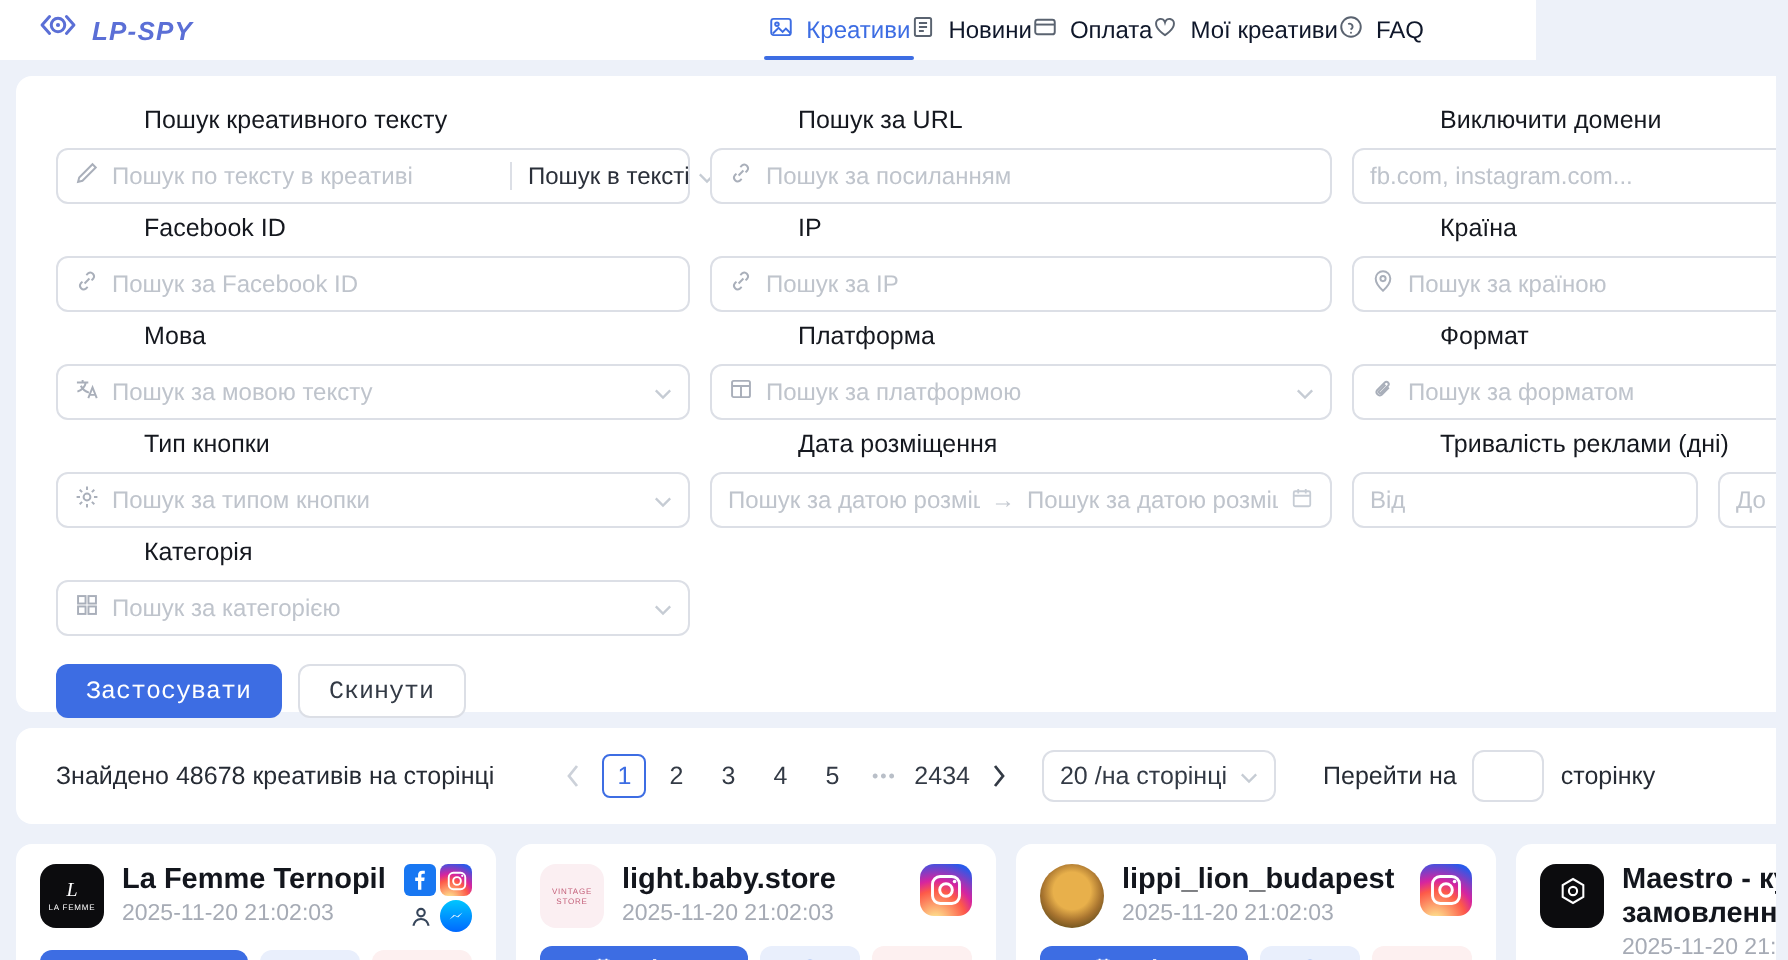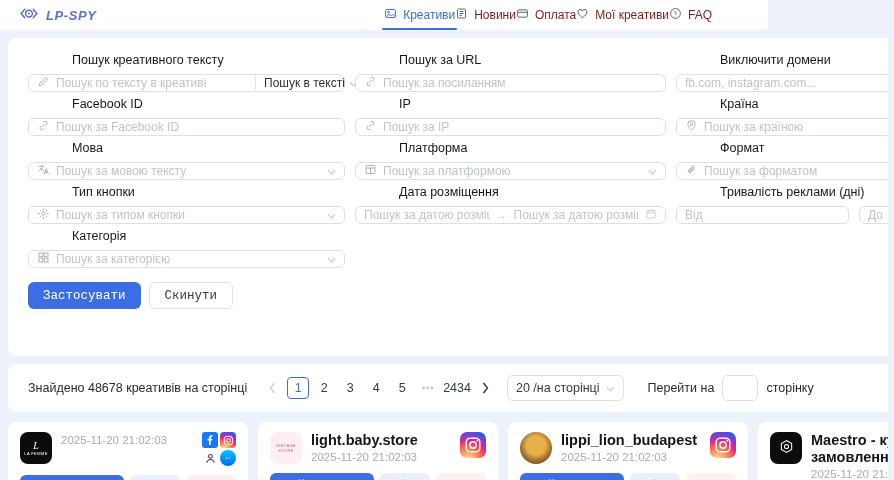"Новини" .nav-item { color: #7f1d1d -> #0f172a }
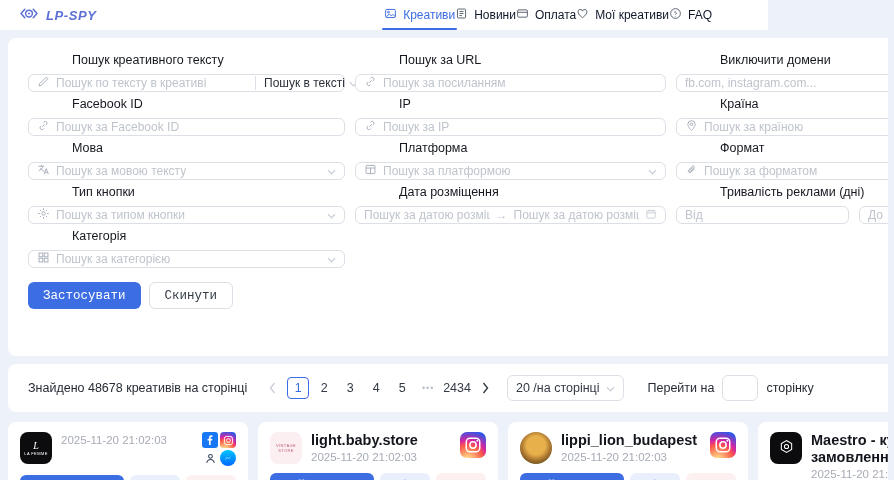"Пошук по тексту в креативі" .control { height: 18px -> 28px }
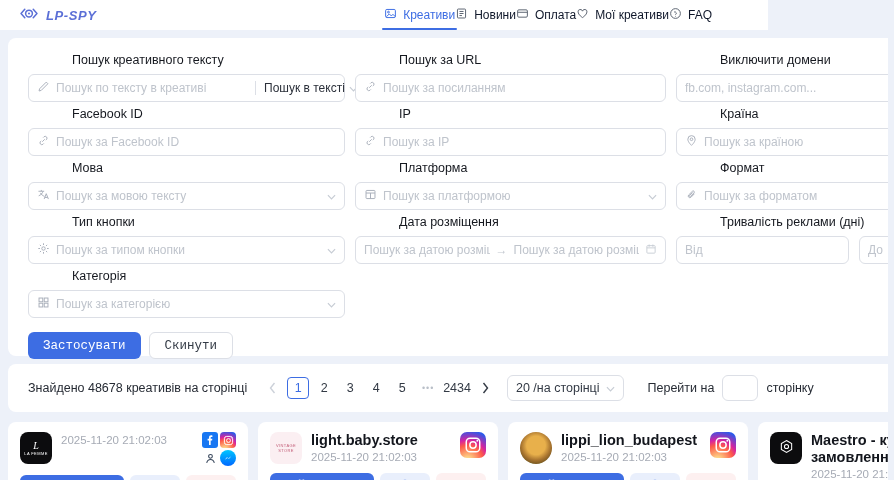"Знайдено 48678 креативів на сторінці" .summary { margin-right: 14px -> 28px }
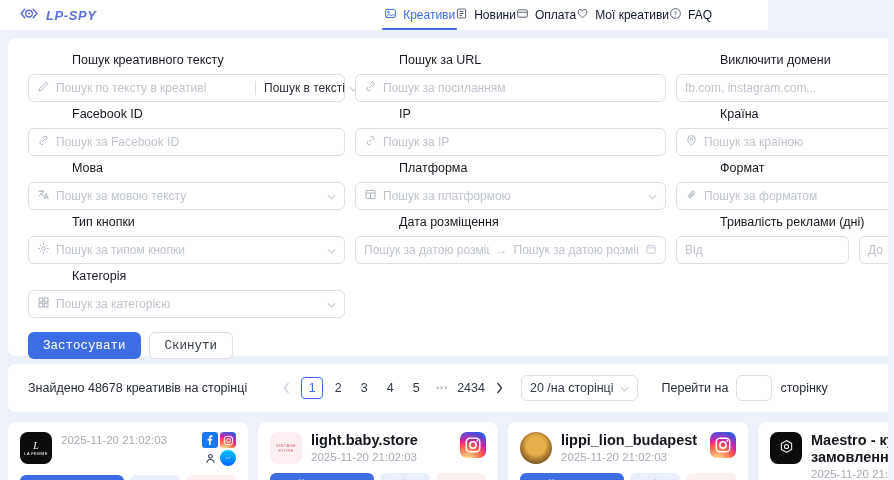"La Femme Ternopil" div.card-title { html: none -> <div>La Femme Ternopil</div> }
